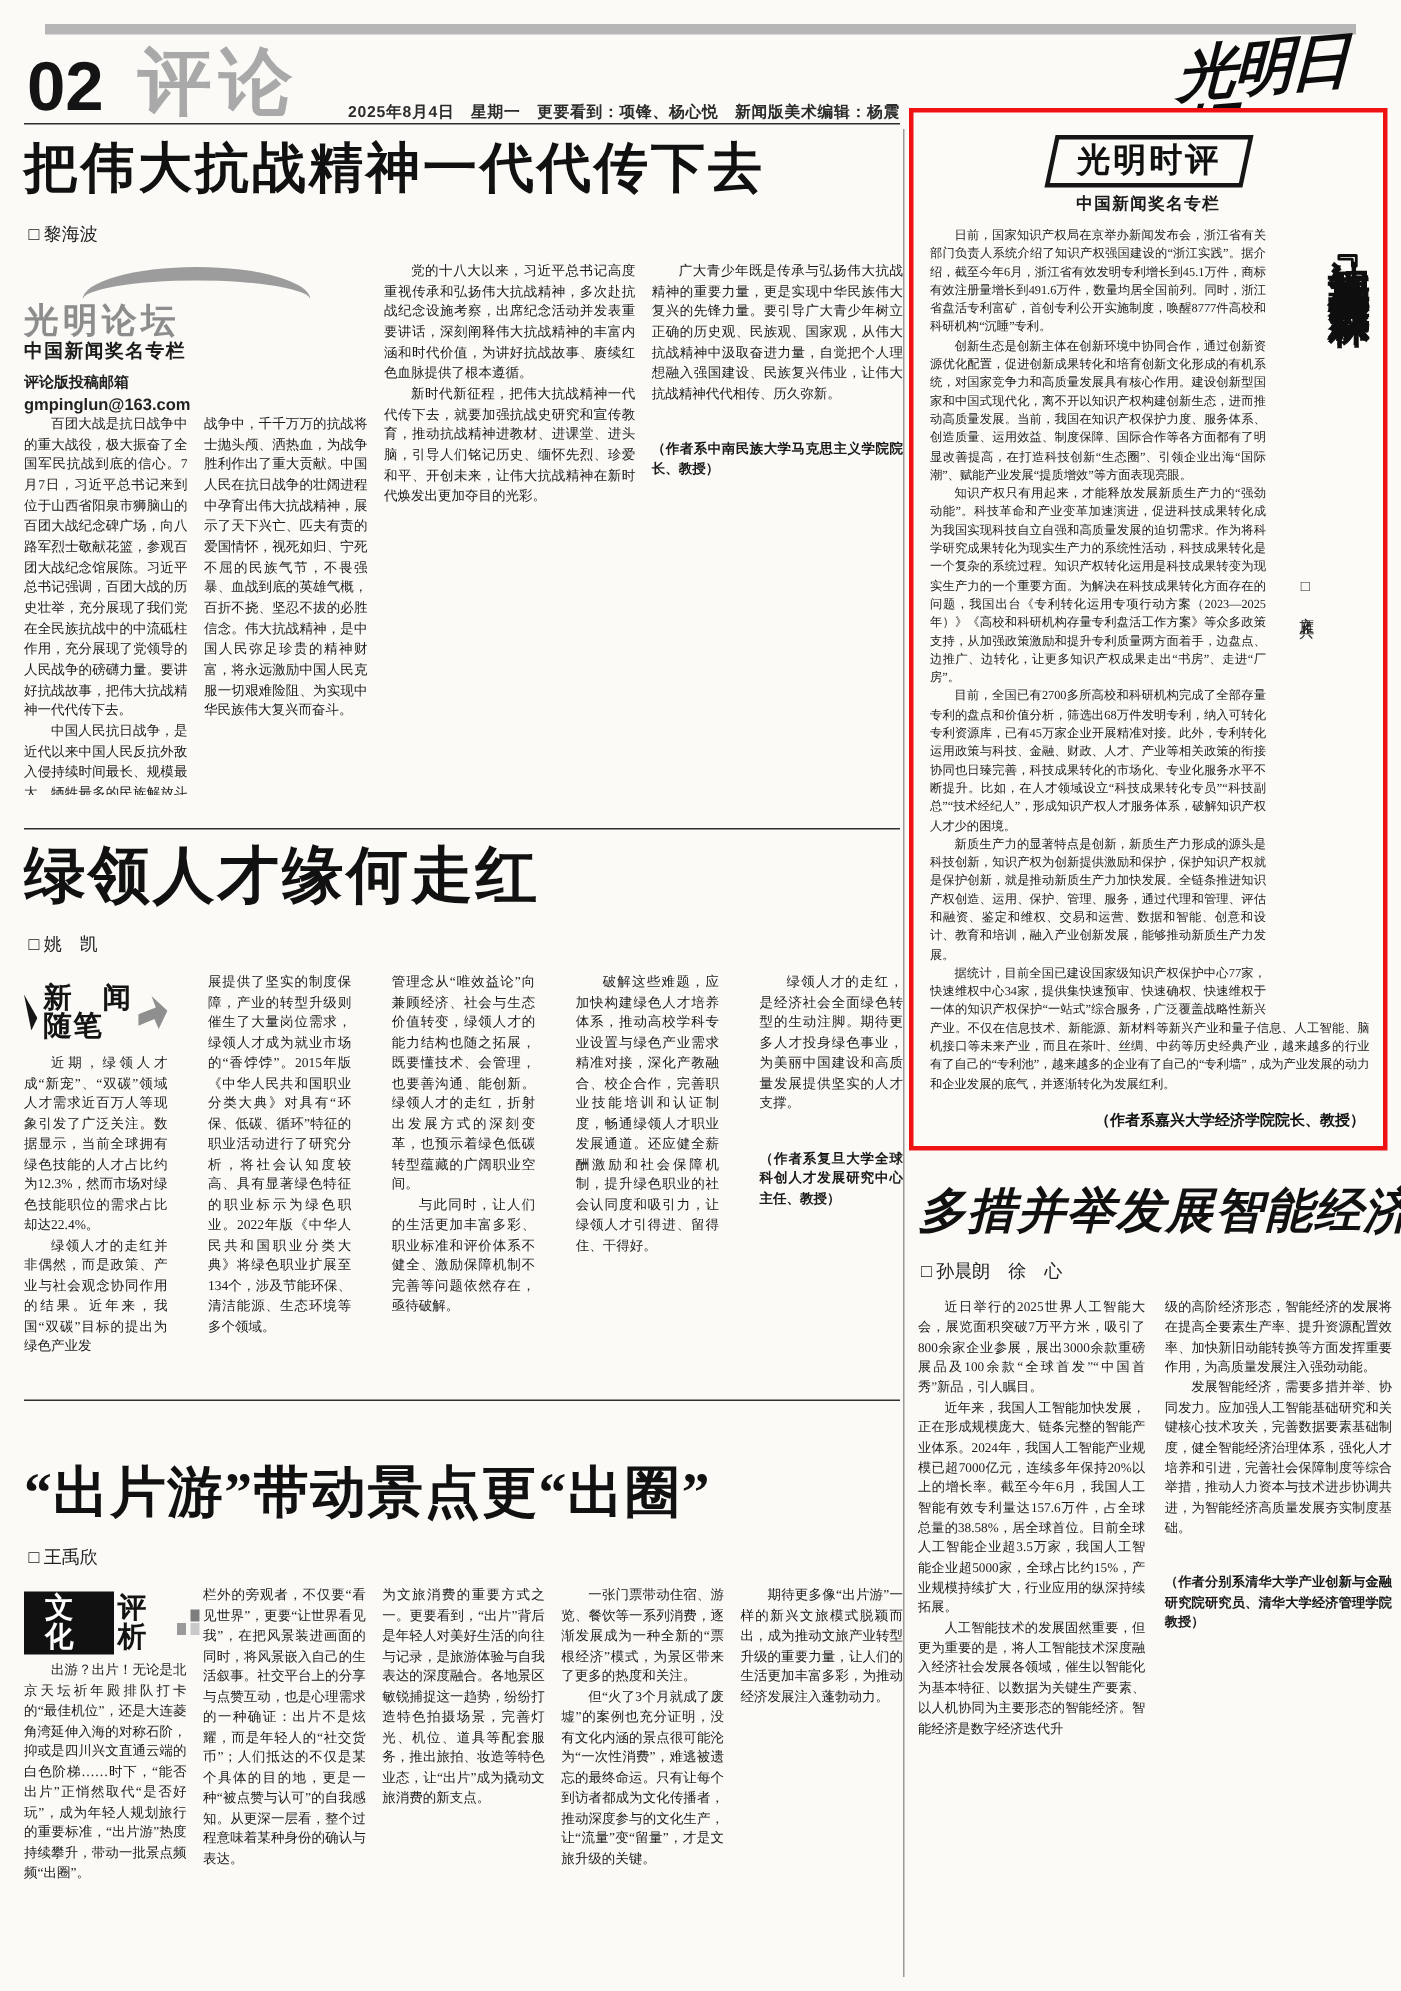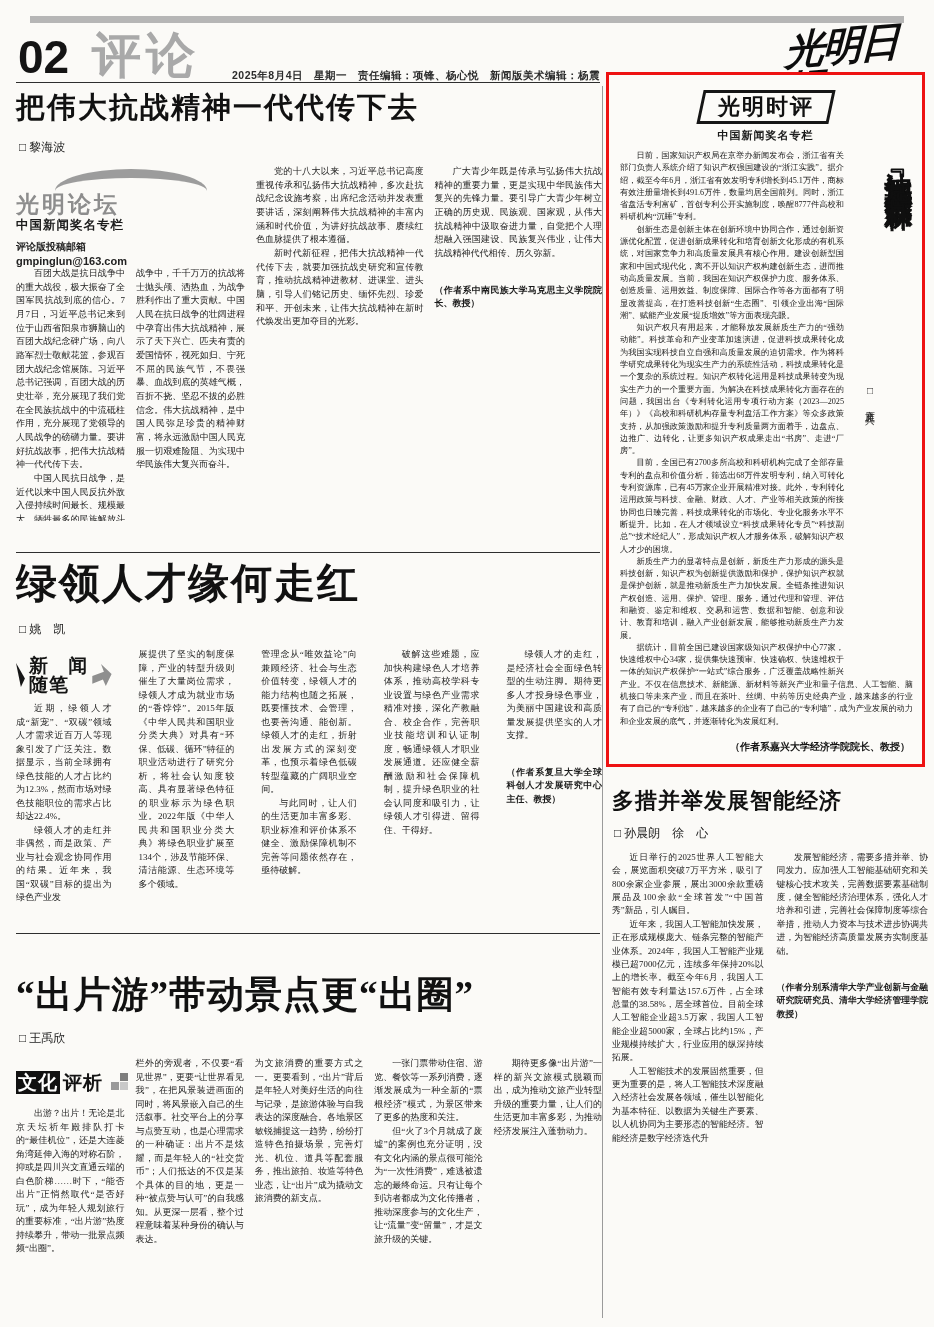"2025年8月4日 星期一 责任编辑：项锋、杨心悦 新闻版美术编辑：杨震" div.abs { text: 责任编辑 -> 更要看到 }
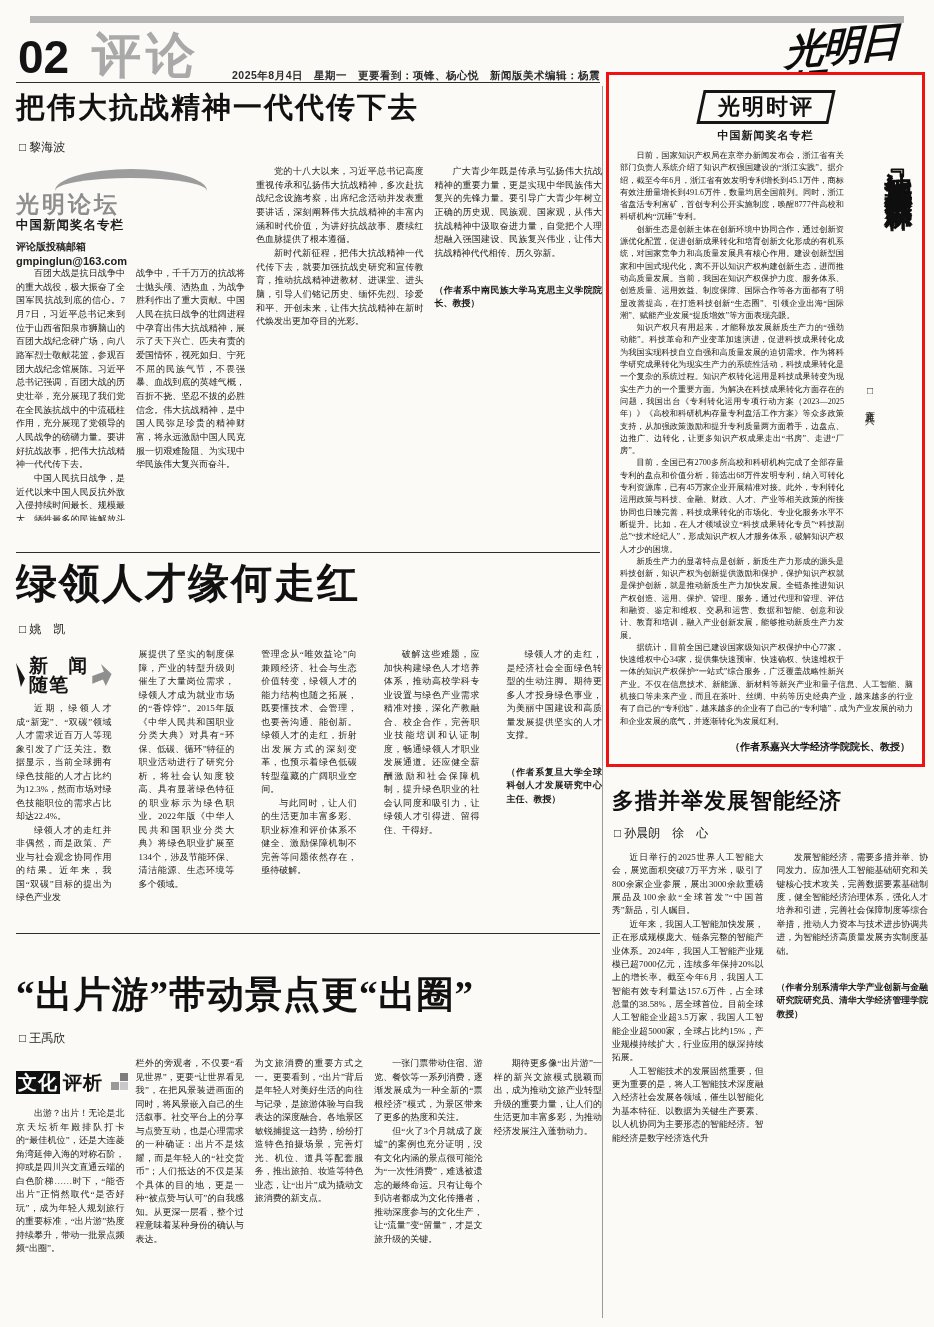"把伟大抗战精神一代代传下去" .art-resist .headline { font-size: 29px -> 36px }
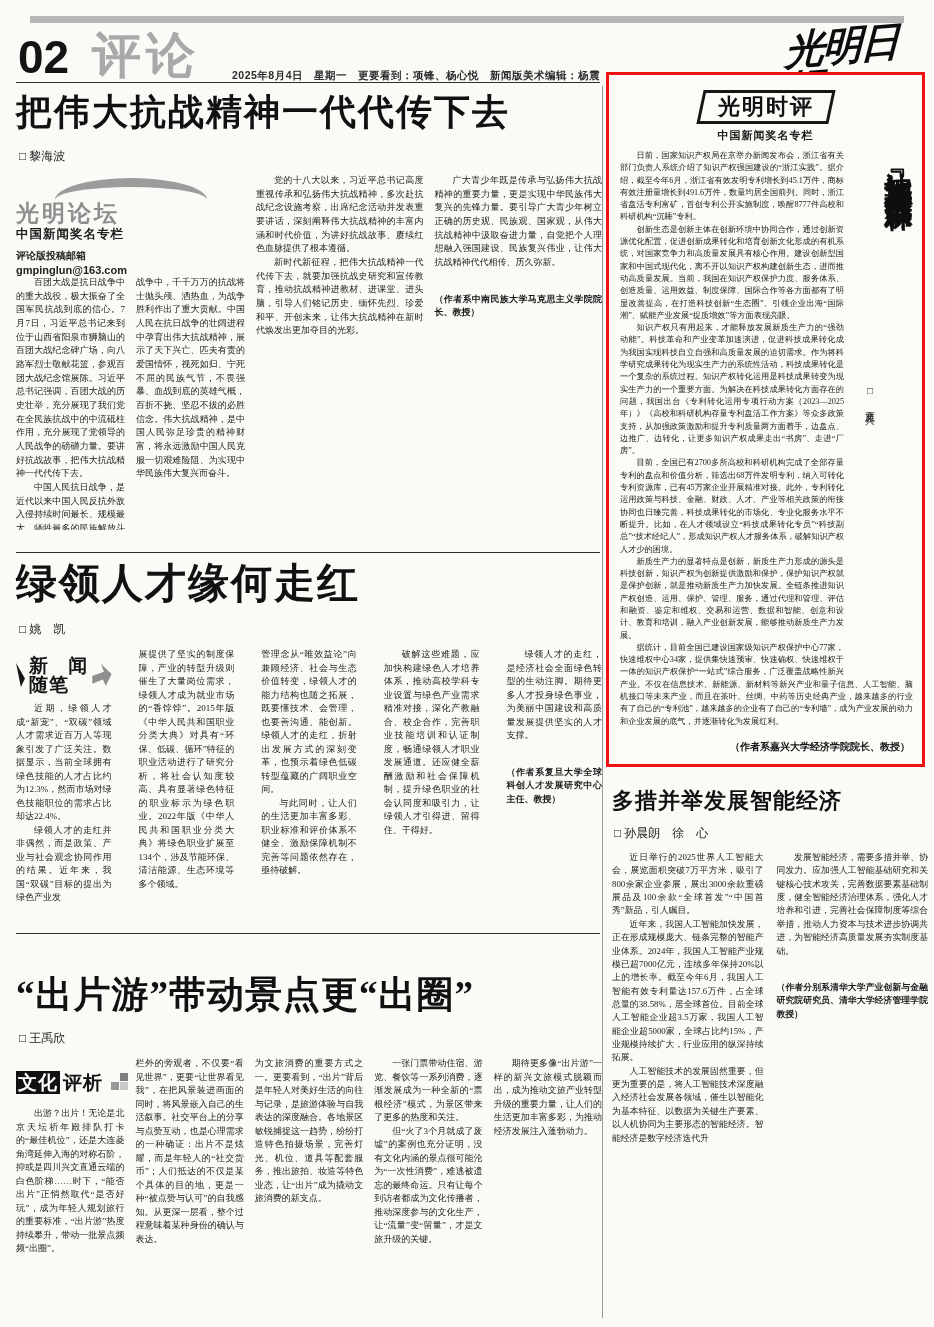"多措并举发展智能经济" .art-smart .headline { font-size: 22px -> 32px; font-style: none -> italic }
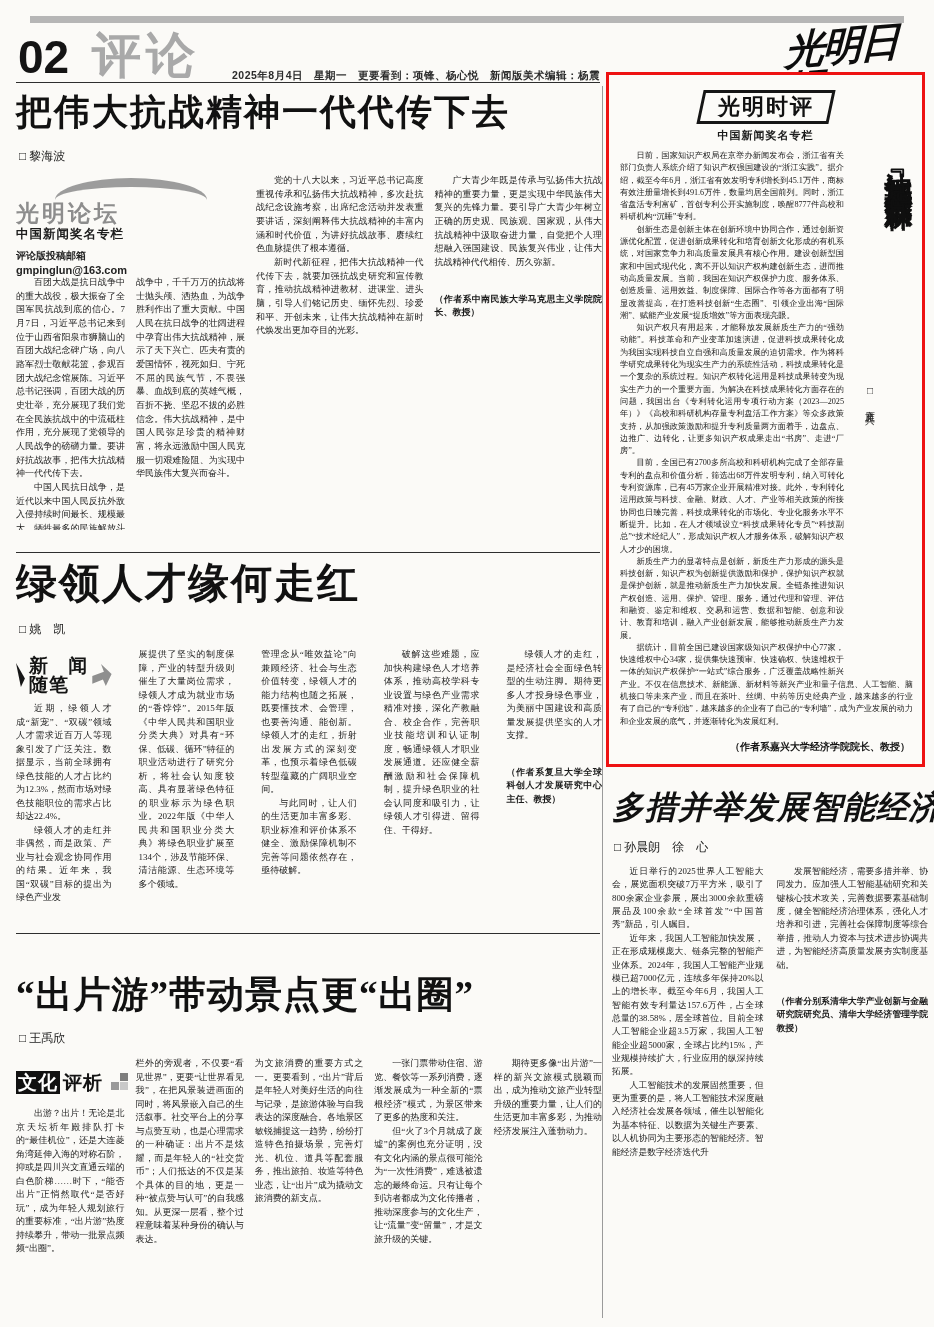"级的高阶经济形态，智能经济的发展将在提高全要素生产率、提升资源配置效率、加快新旧" p.cont { html: none -> <p>级的高阶经济形态，智能经济的发展将在提高全要素生产率、提升资源配置效率、加快新旧动能转换等方面发挥重要作用，为高质量发展注入强劲动能。</p> }
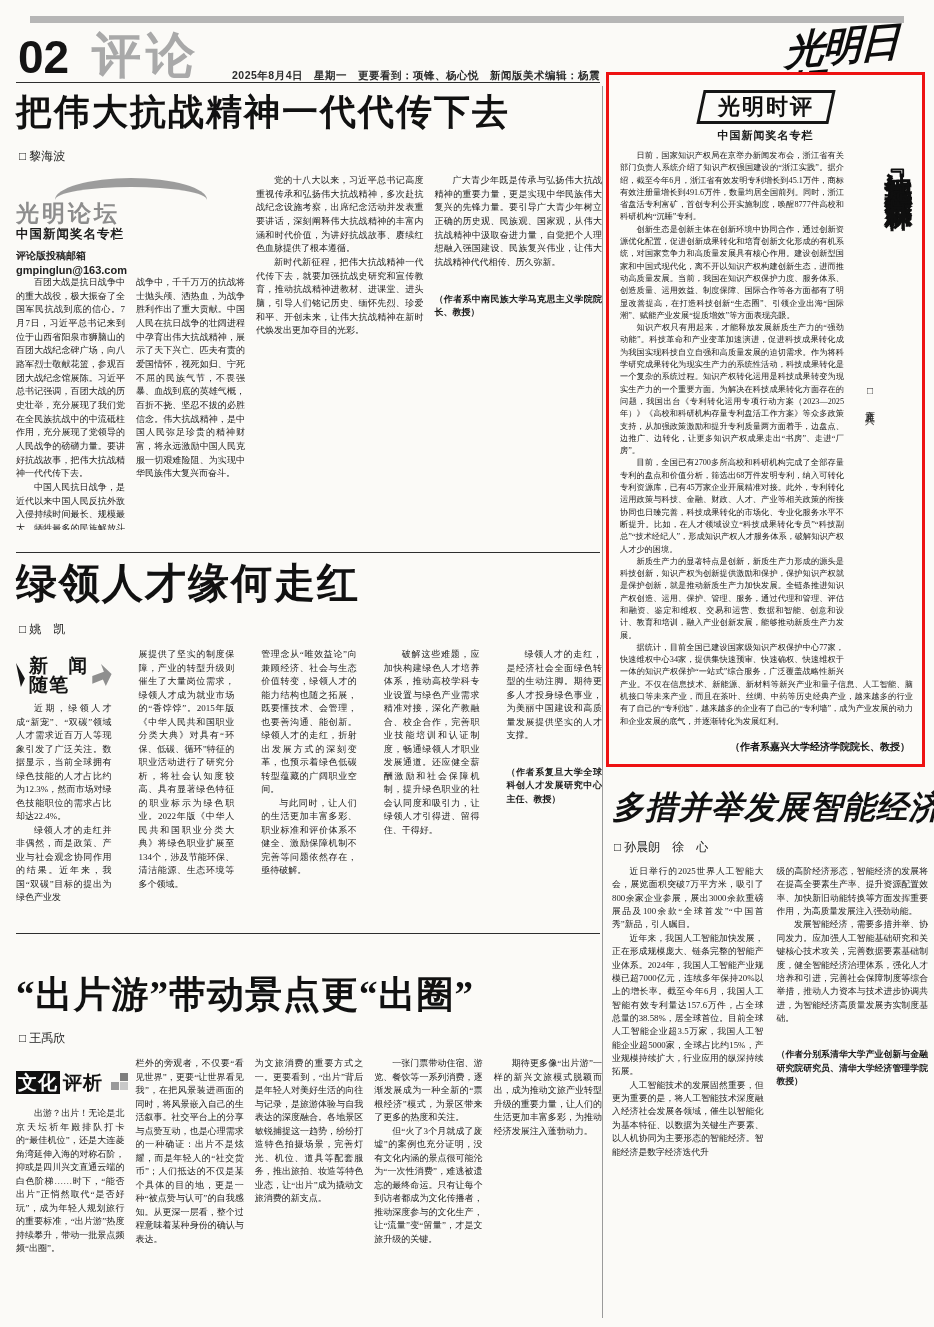"文化" .pingxi-inv { padding: 2px 2px -> 2px 14px }
